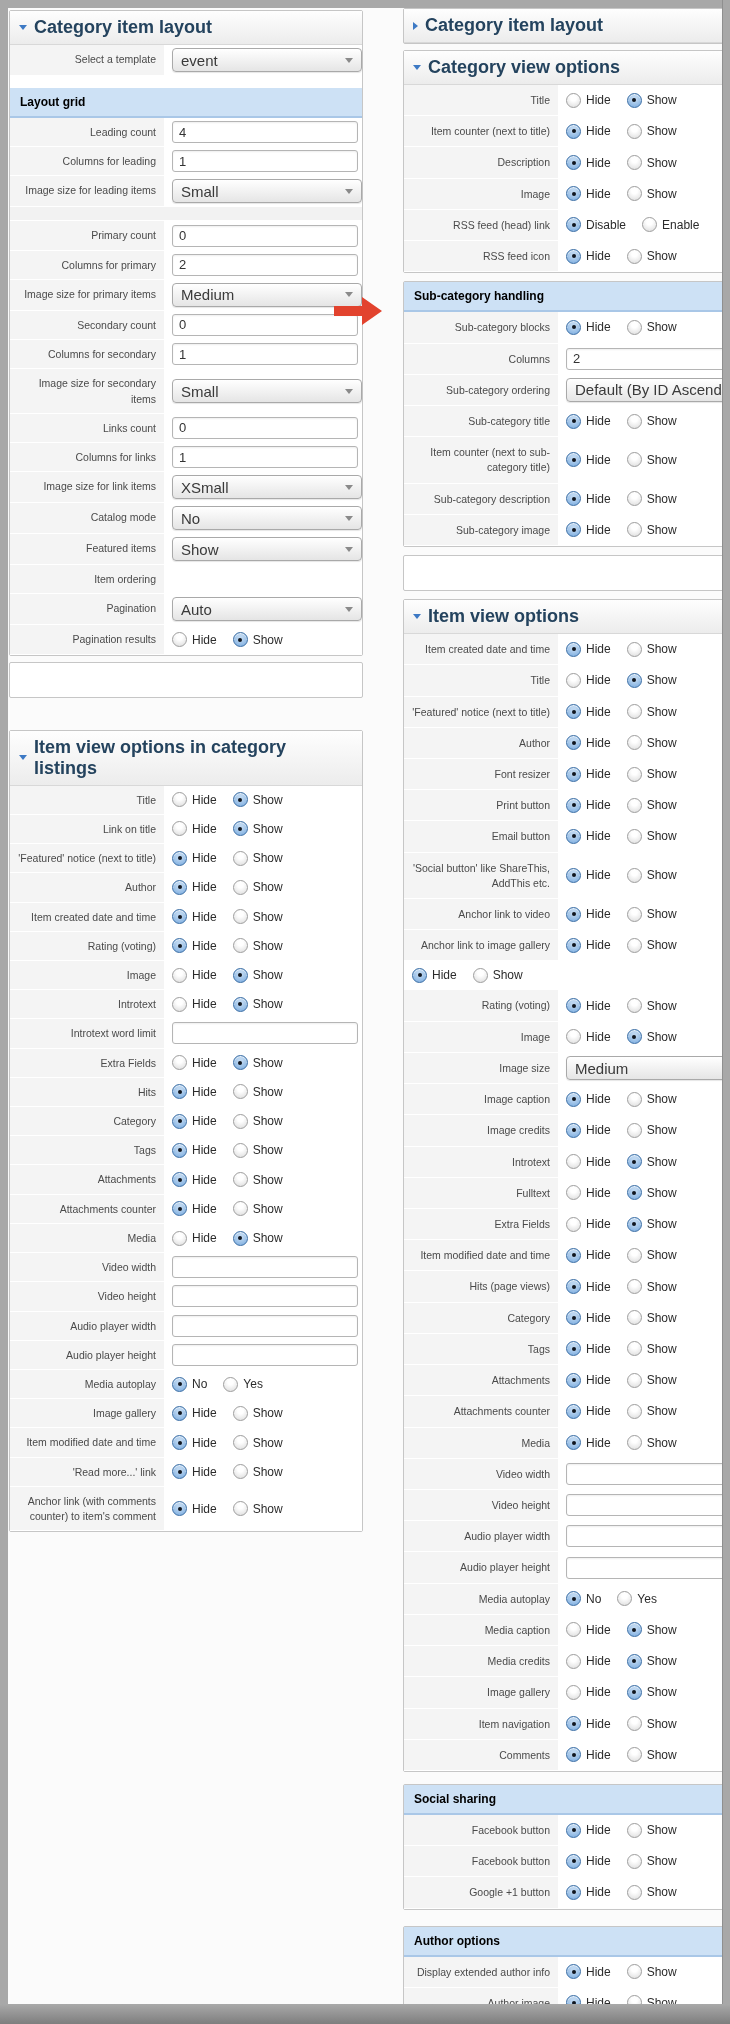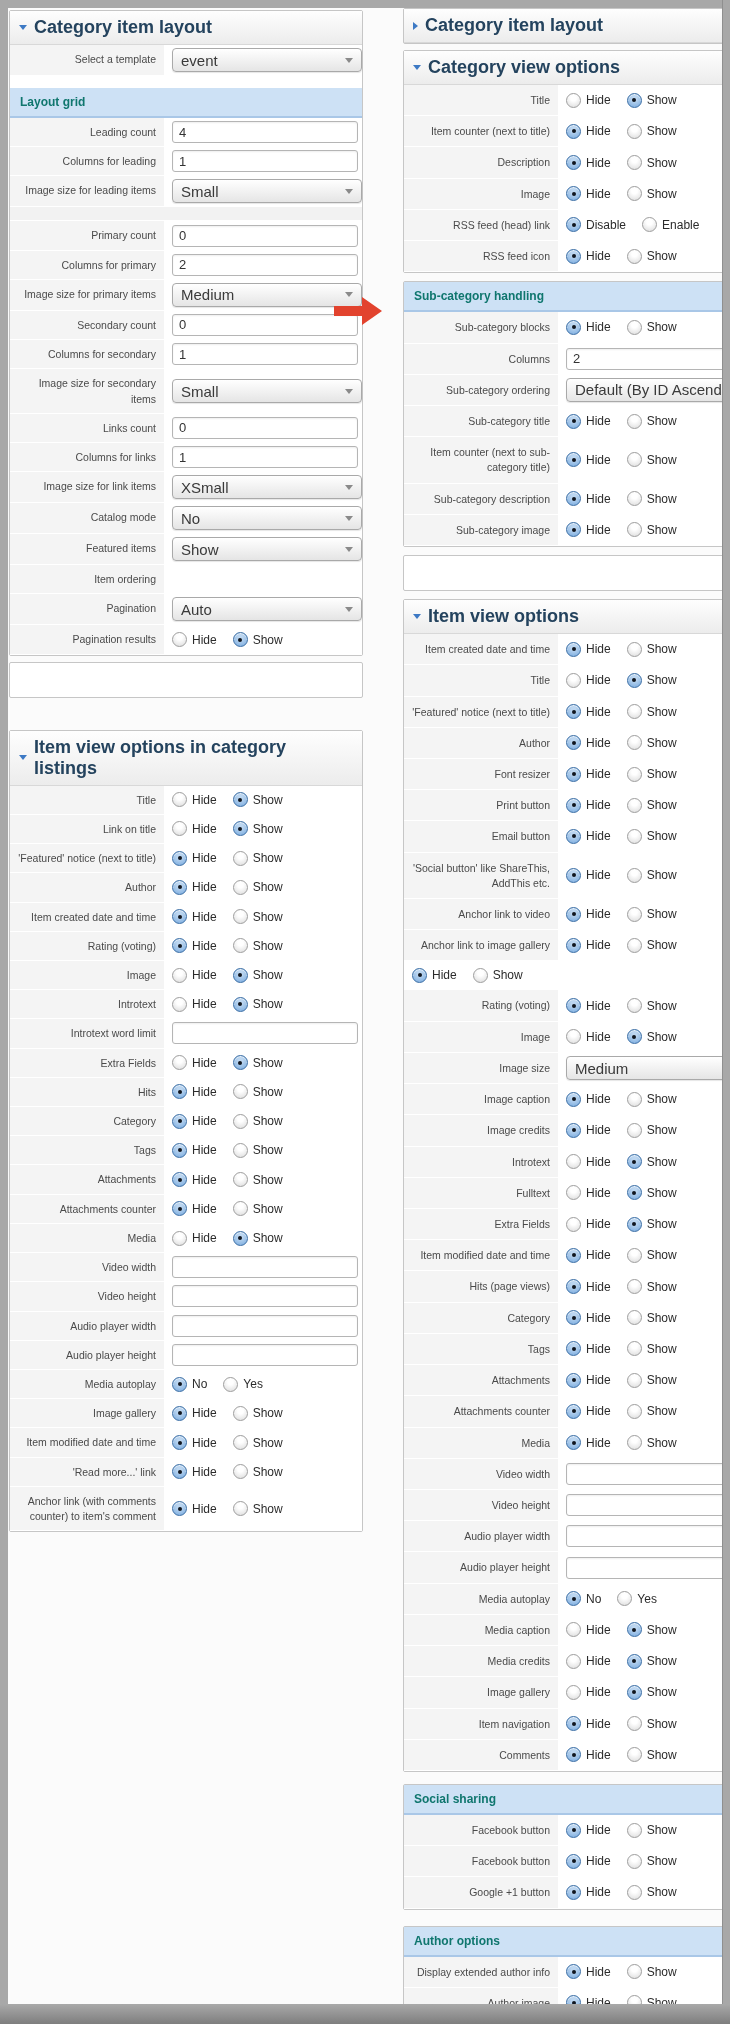"Layout grid" .sub { color: #0f766e -> #000000 }
